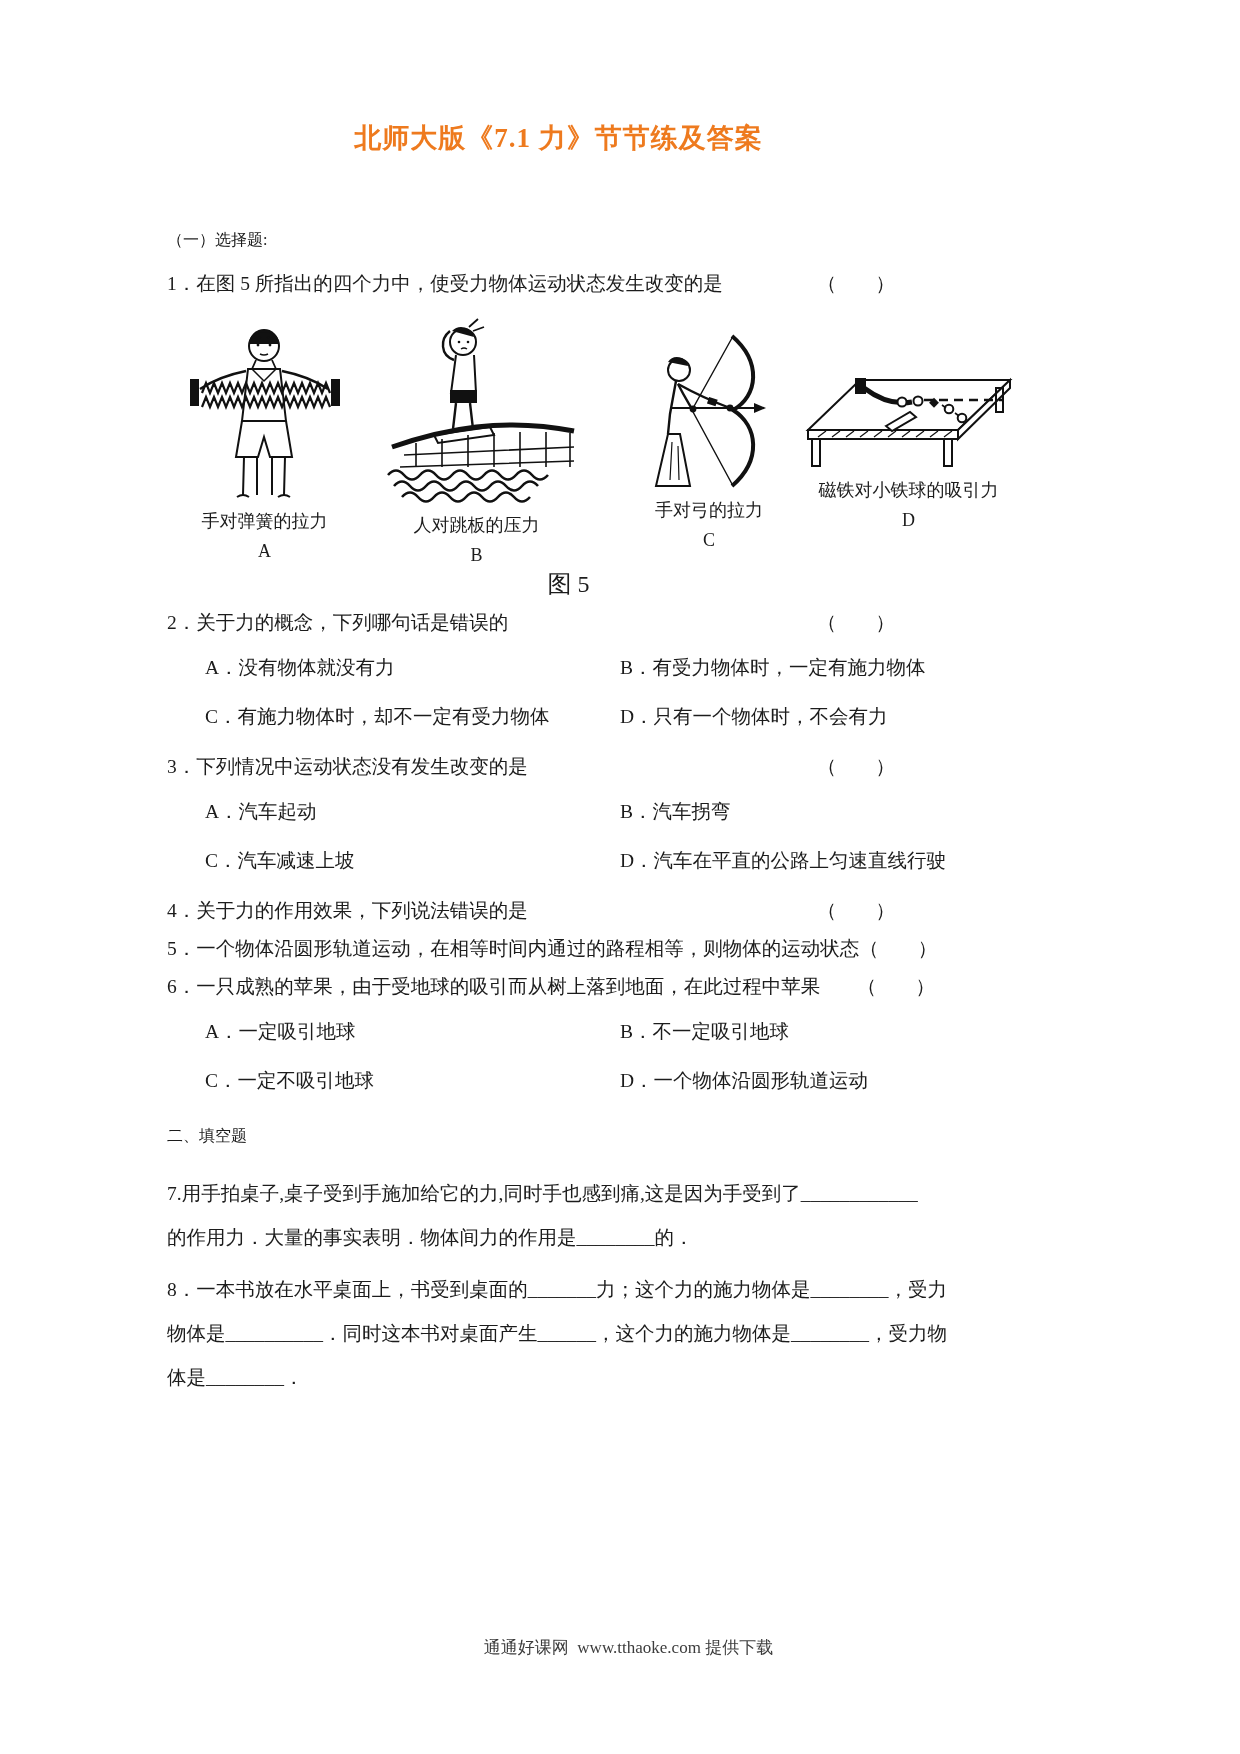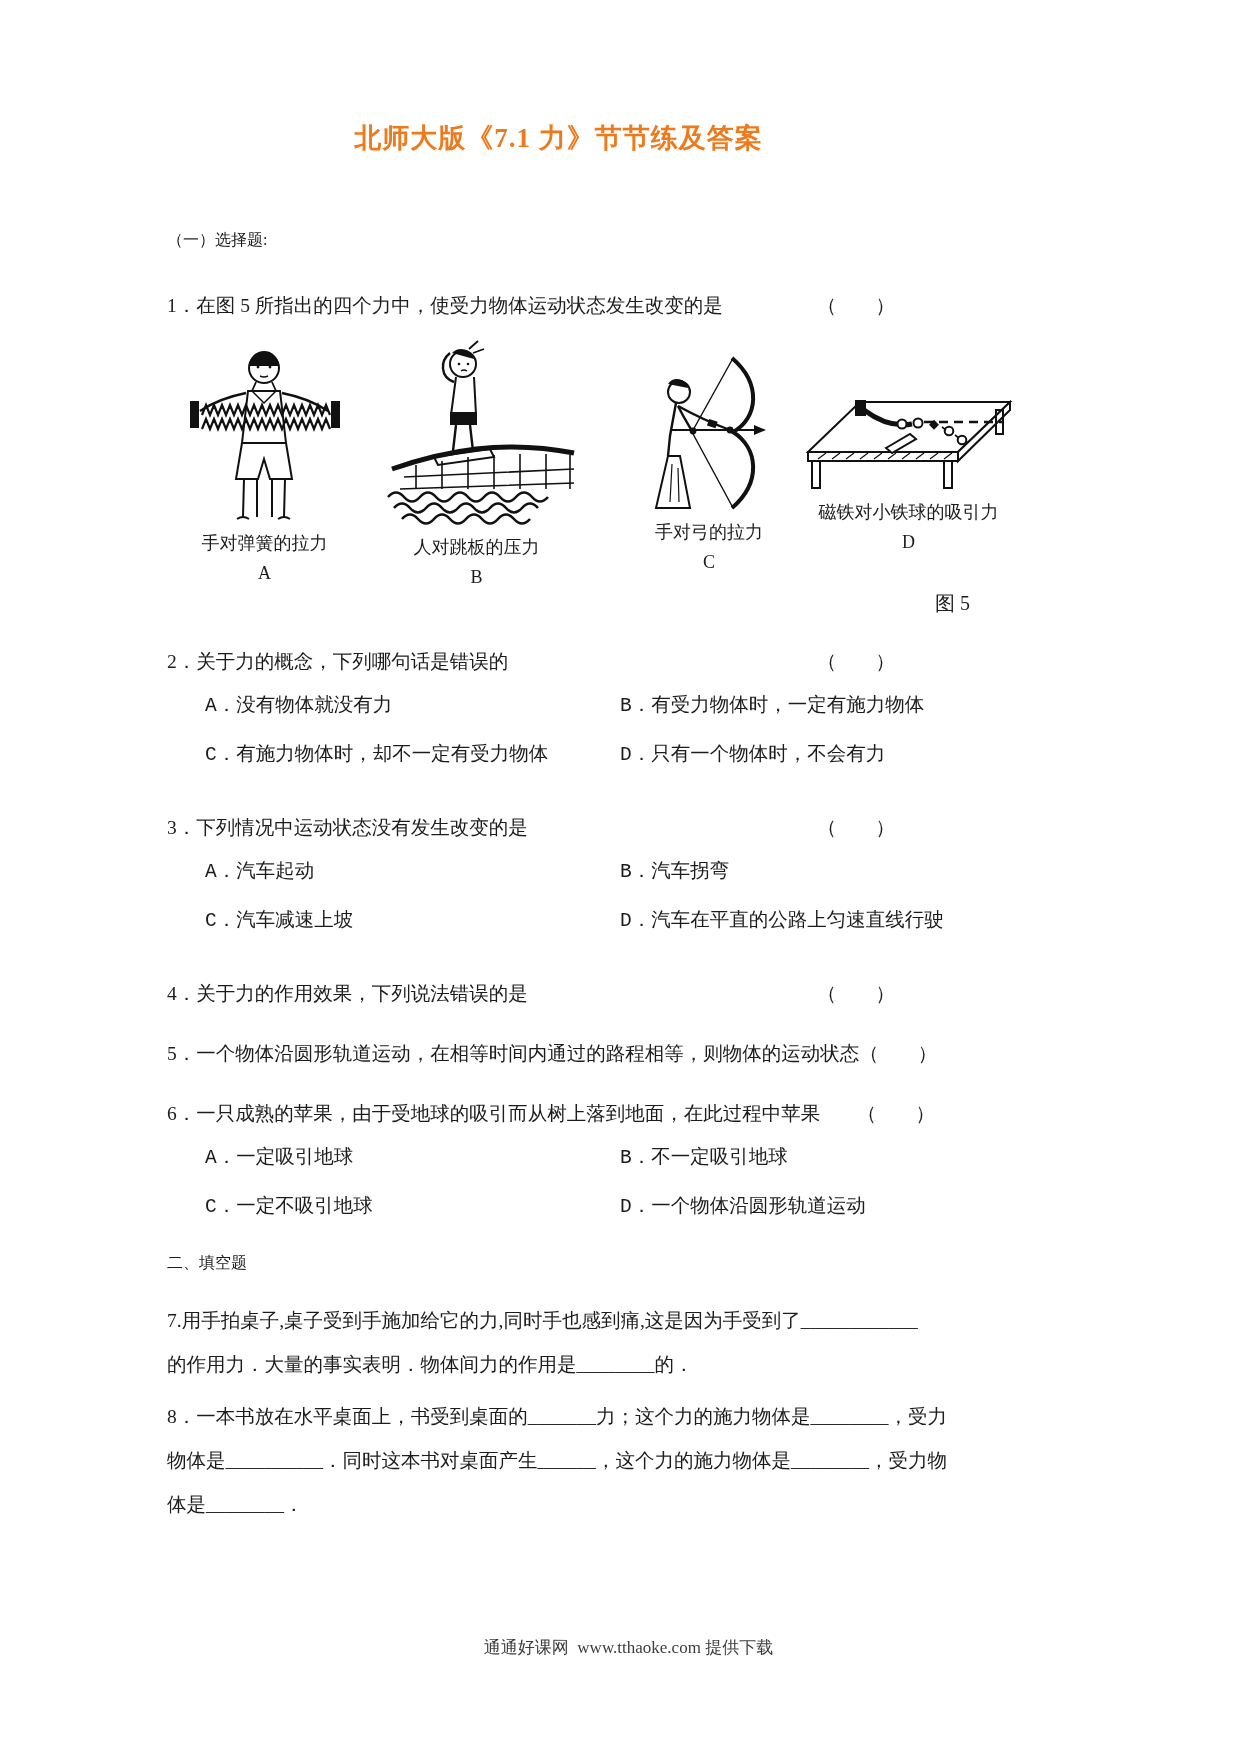"1．在图 5 所指出的四个力中，使受力物体运动状态发生改变的是" .q-row { margin-top: 30px -> 8px }
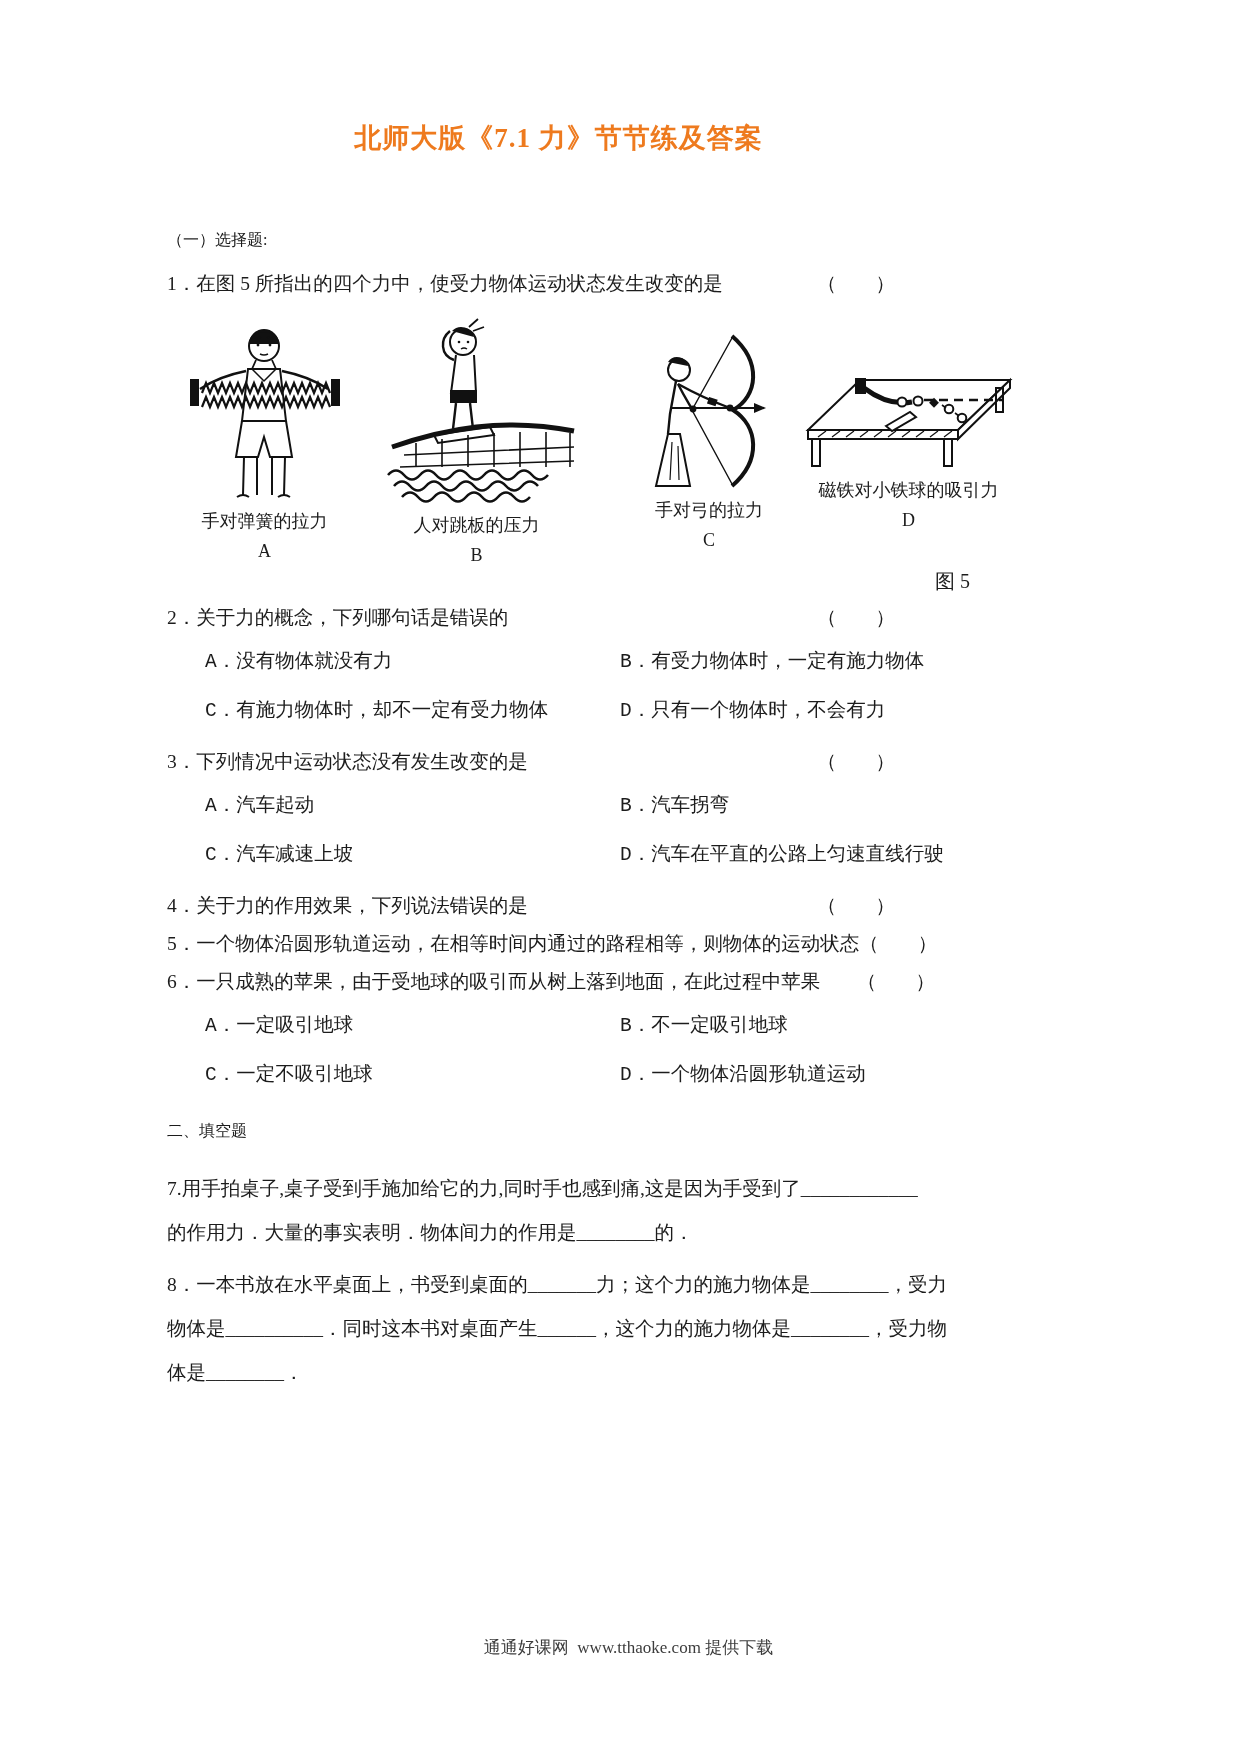"图 5" .fig-label { font-size: 20px -> 24px; text-align: right -> center }
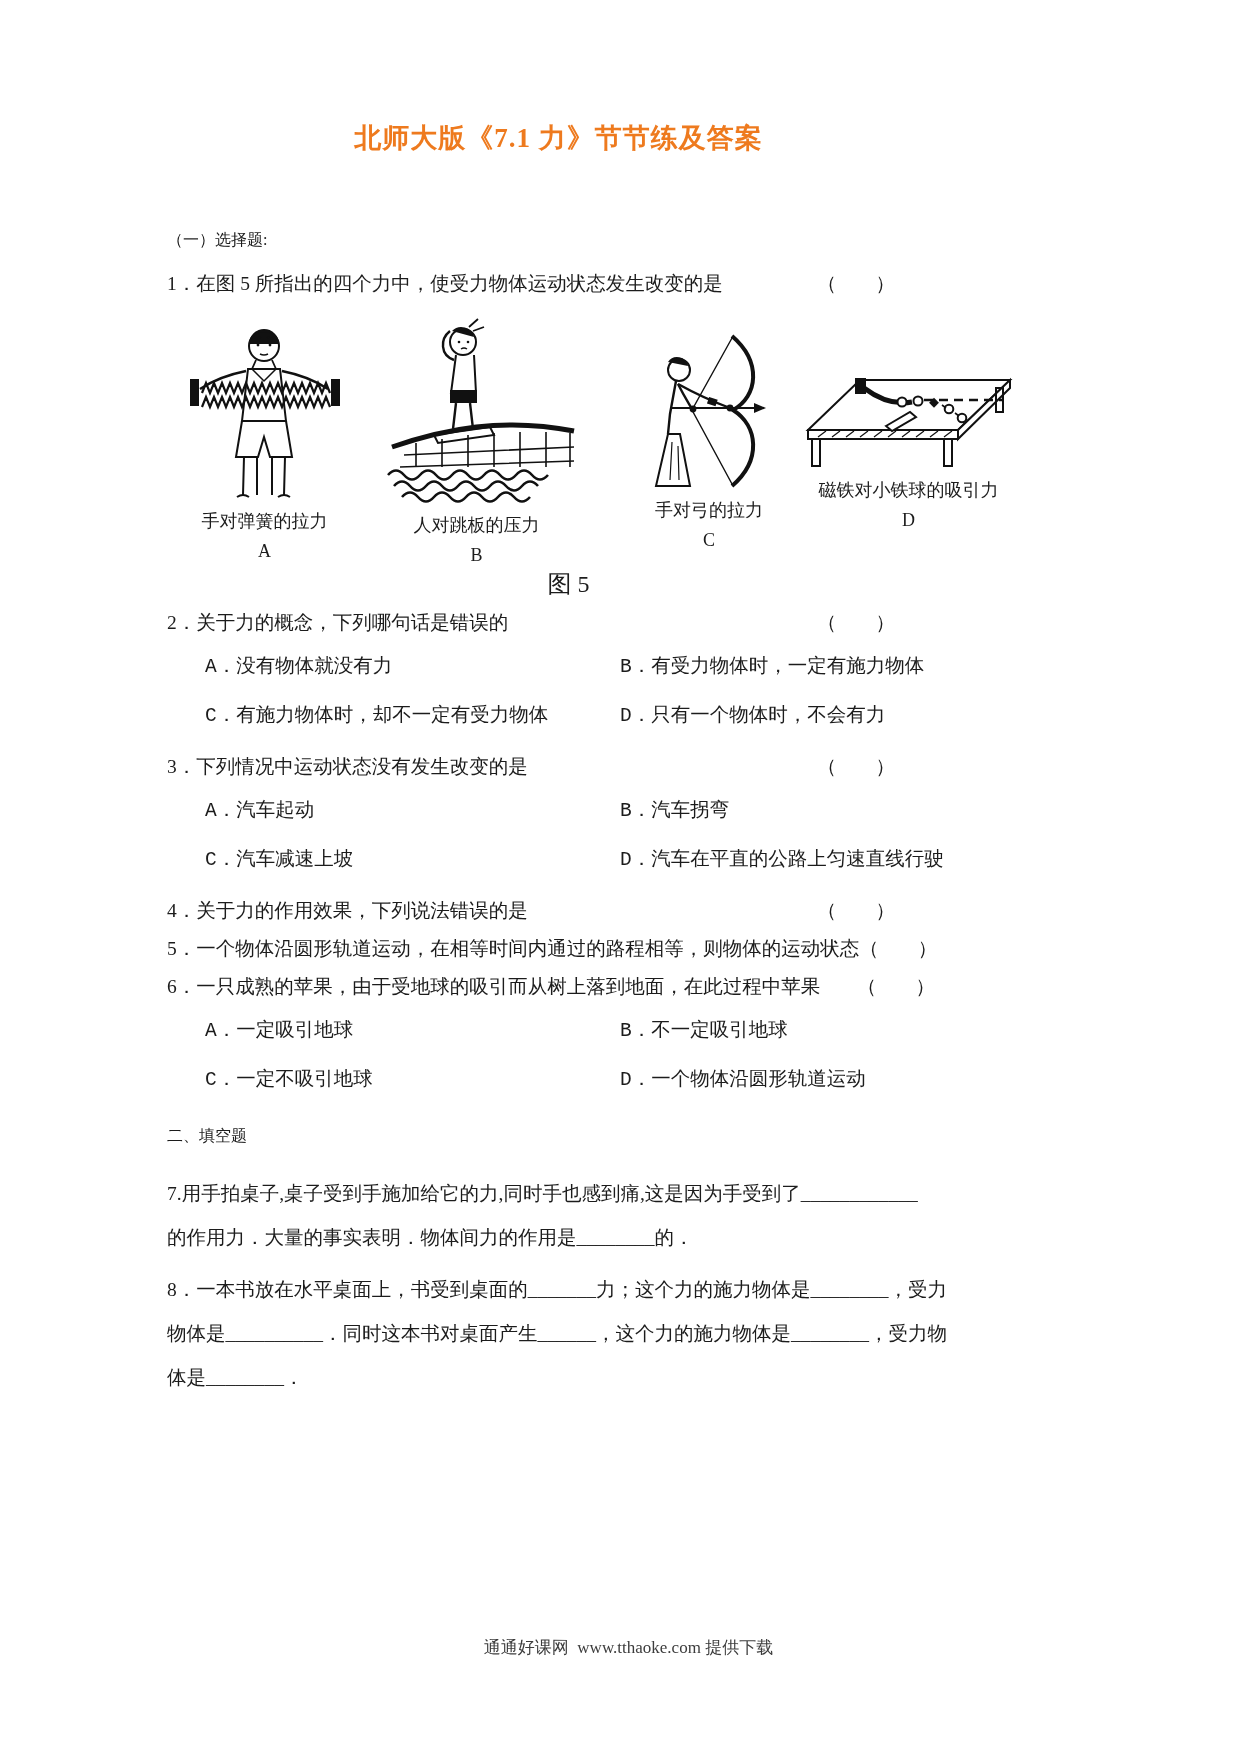"A．没有物体就没有力" .opt { font-family: Liberation Mono, monospace -> none }
